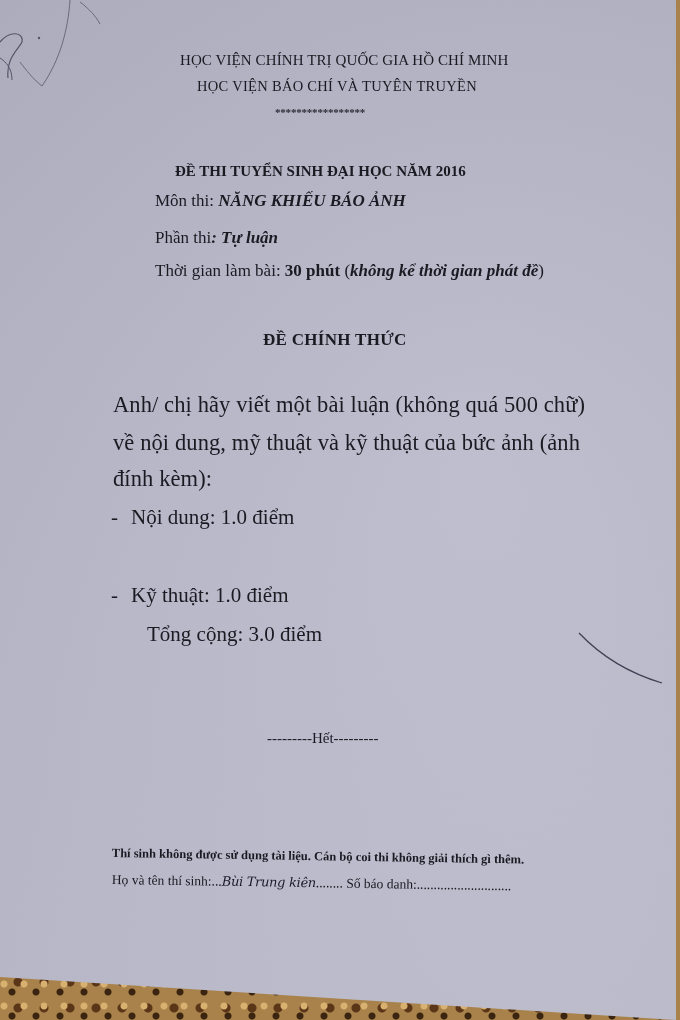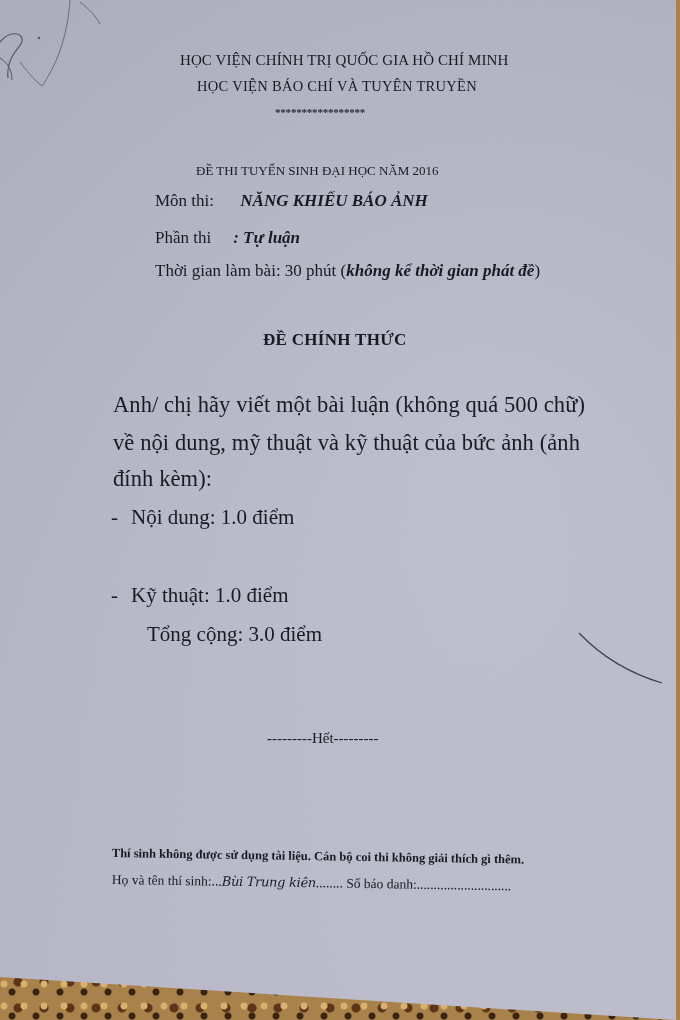"ĐỀ THI TUYỂN SINH ĐẠI" .exam-title { font-size: 13px -> 15px; font-weight: normal -> bold; left: 196px -> 175px }
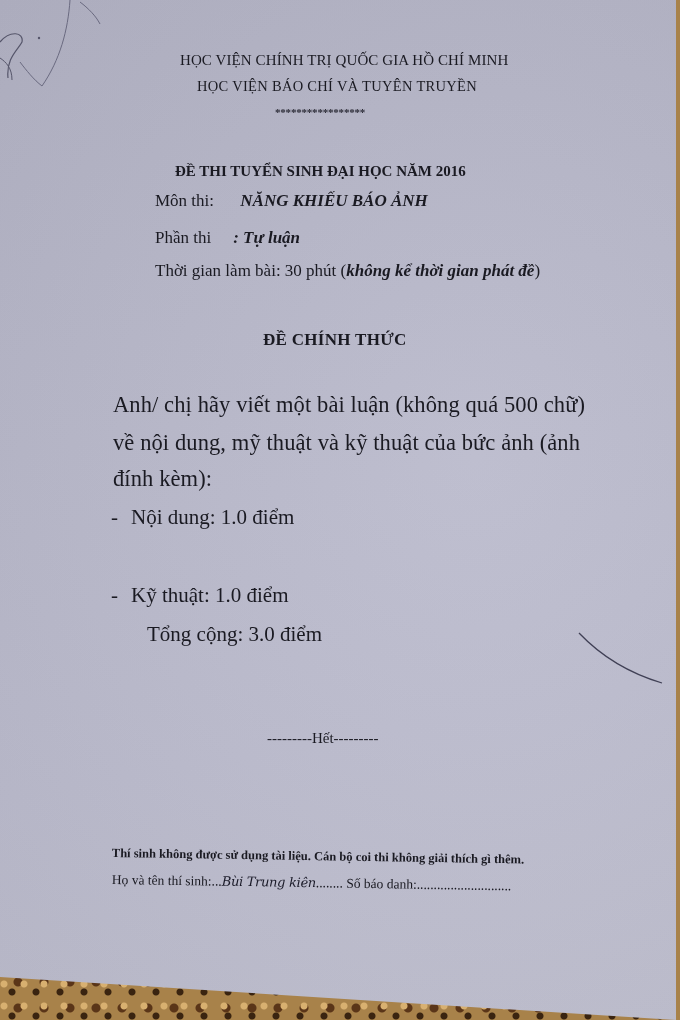"NĂNG KHIẾU BÁO ẢNH" .bi { margin-left: 22px -> none }
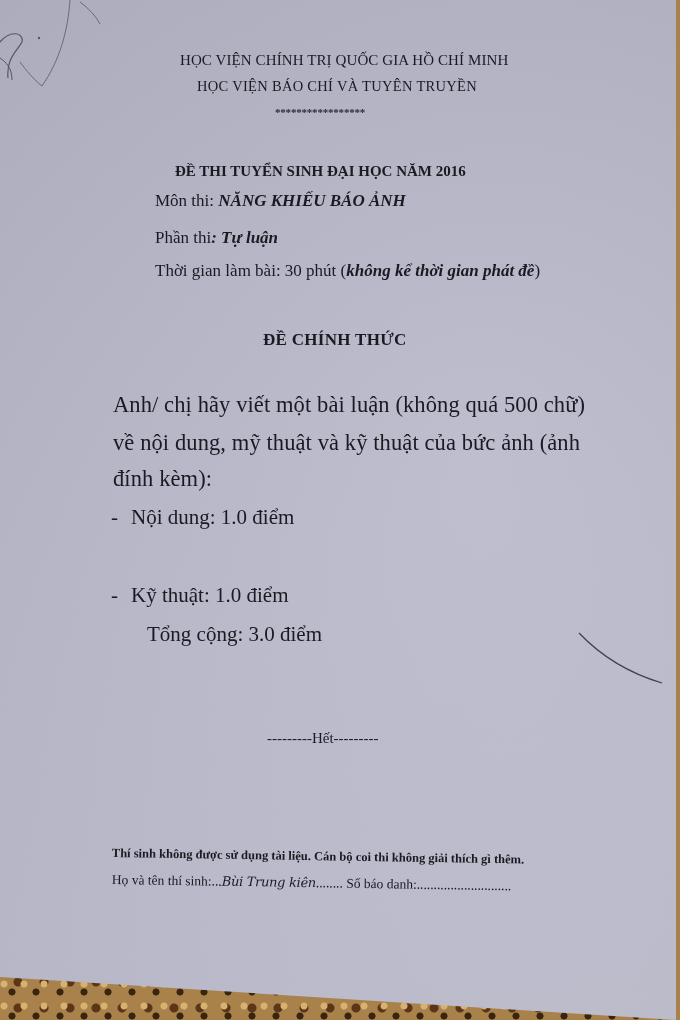"30 phút" .b { font-weight: normal -> bold }
